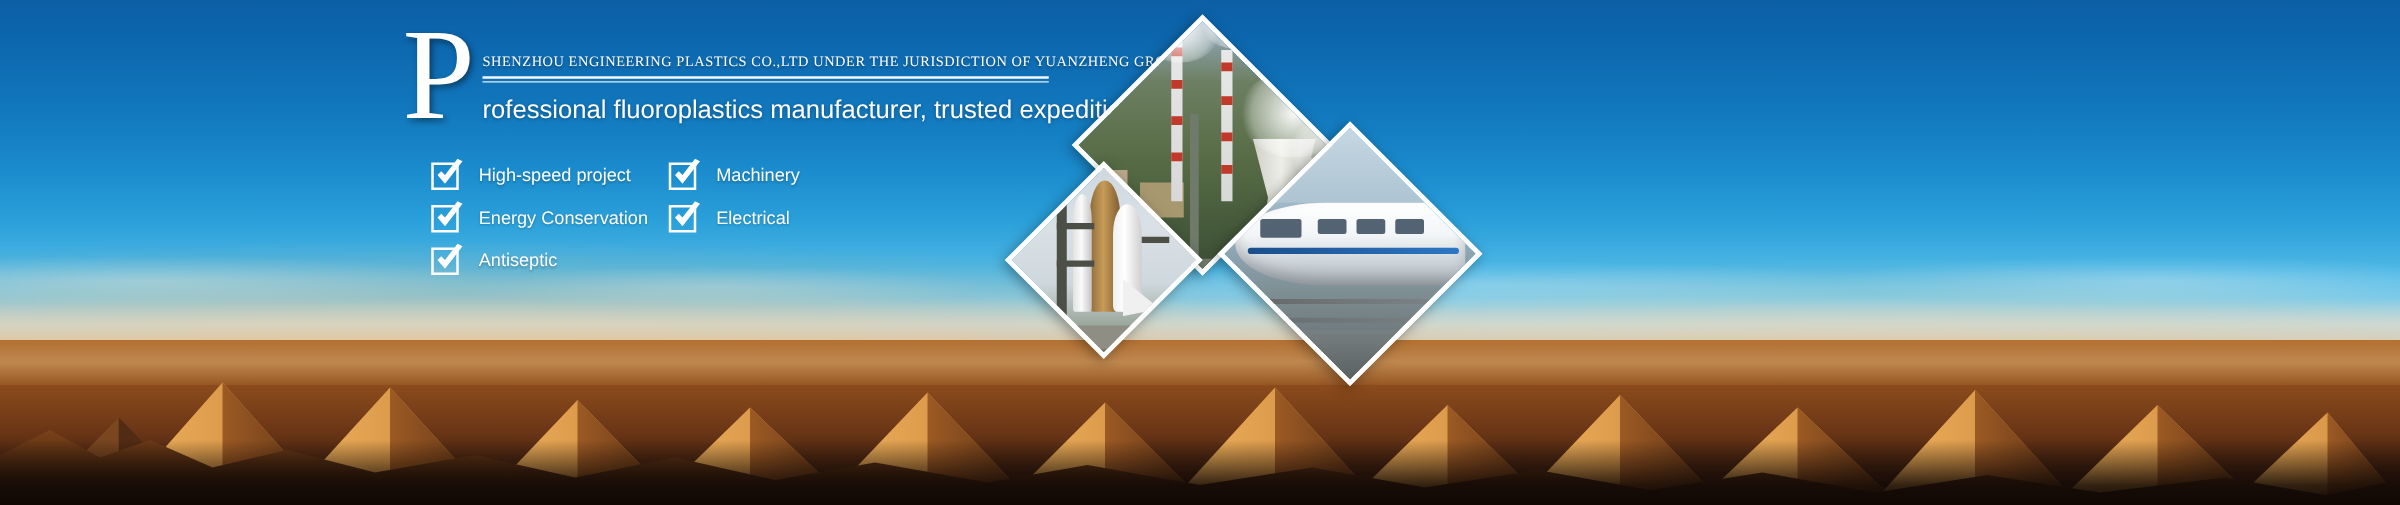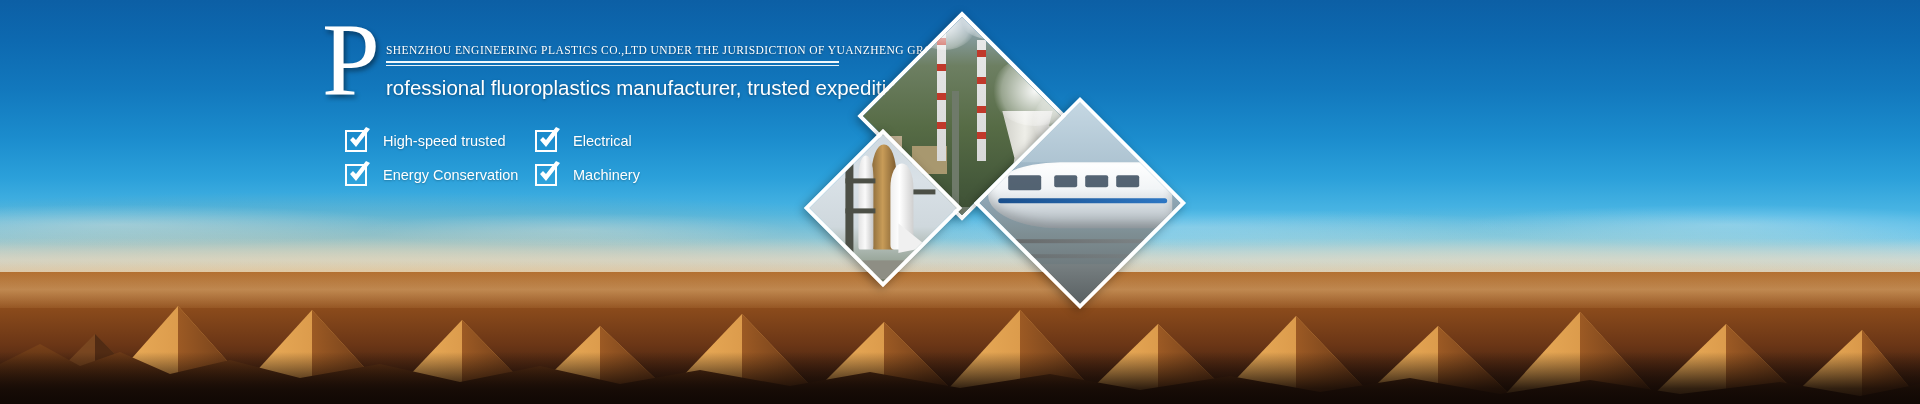"High-speed trusted" span.check-label { text: trusted -> project }
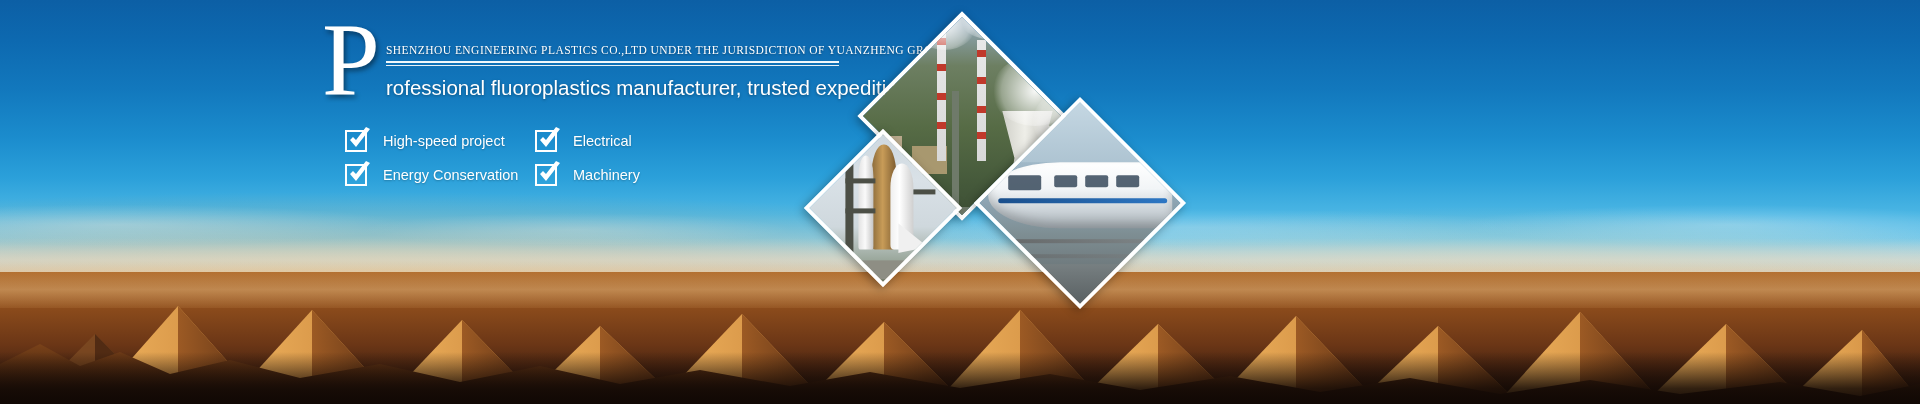"Electrical" div.check-row { order: before "Machinery" -> after "Machinery" }
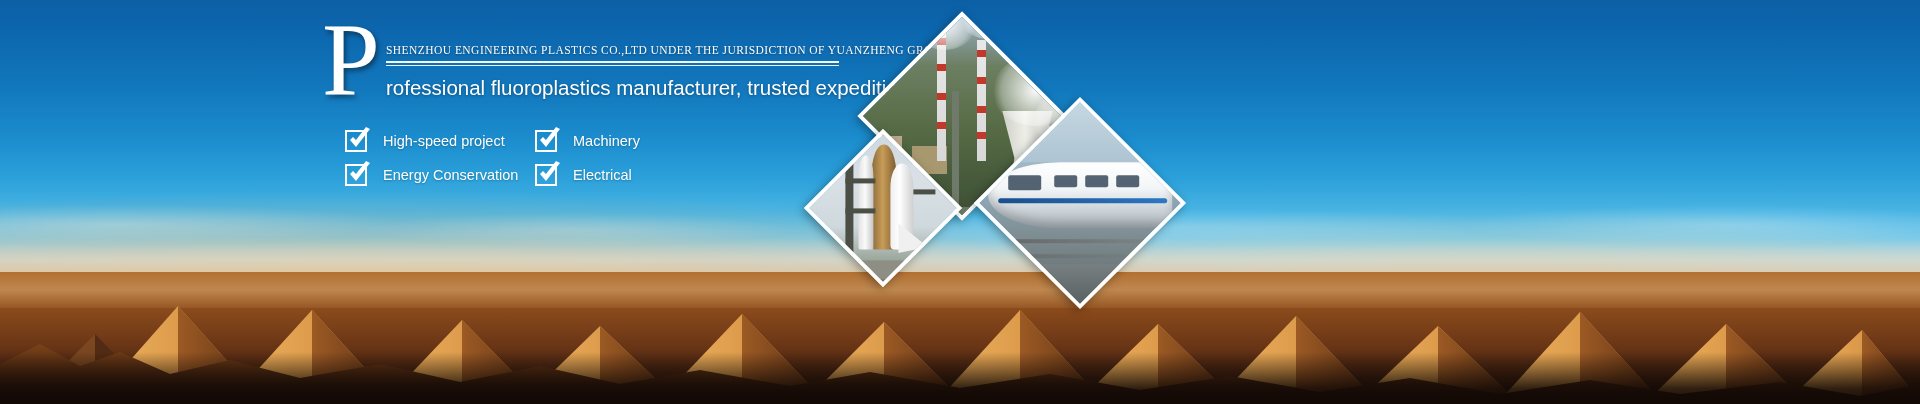"Antiseptic" div.check-row { html: none -> <div> <span> <svg> <path></path> </svg> </span> <span>Antiseptic</span> </div> }
